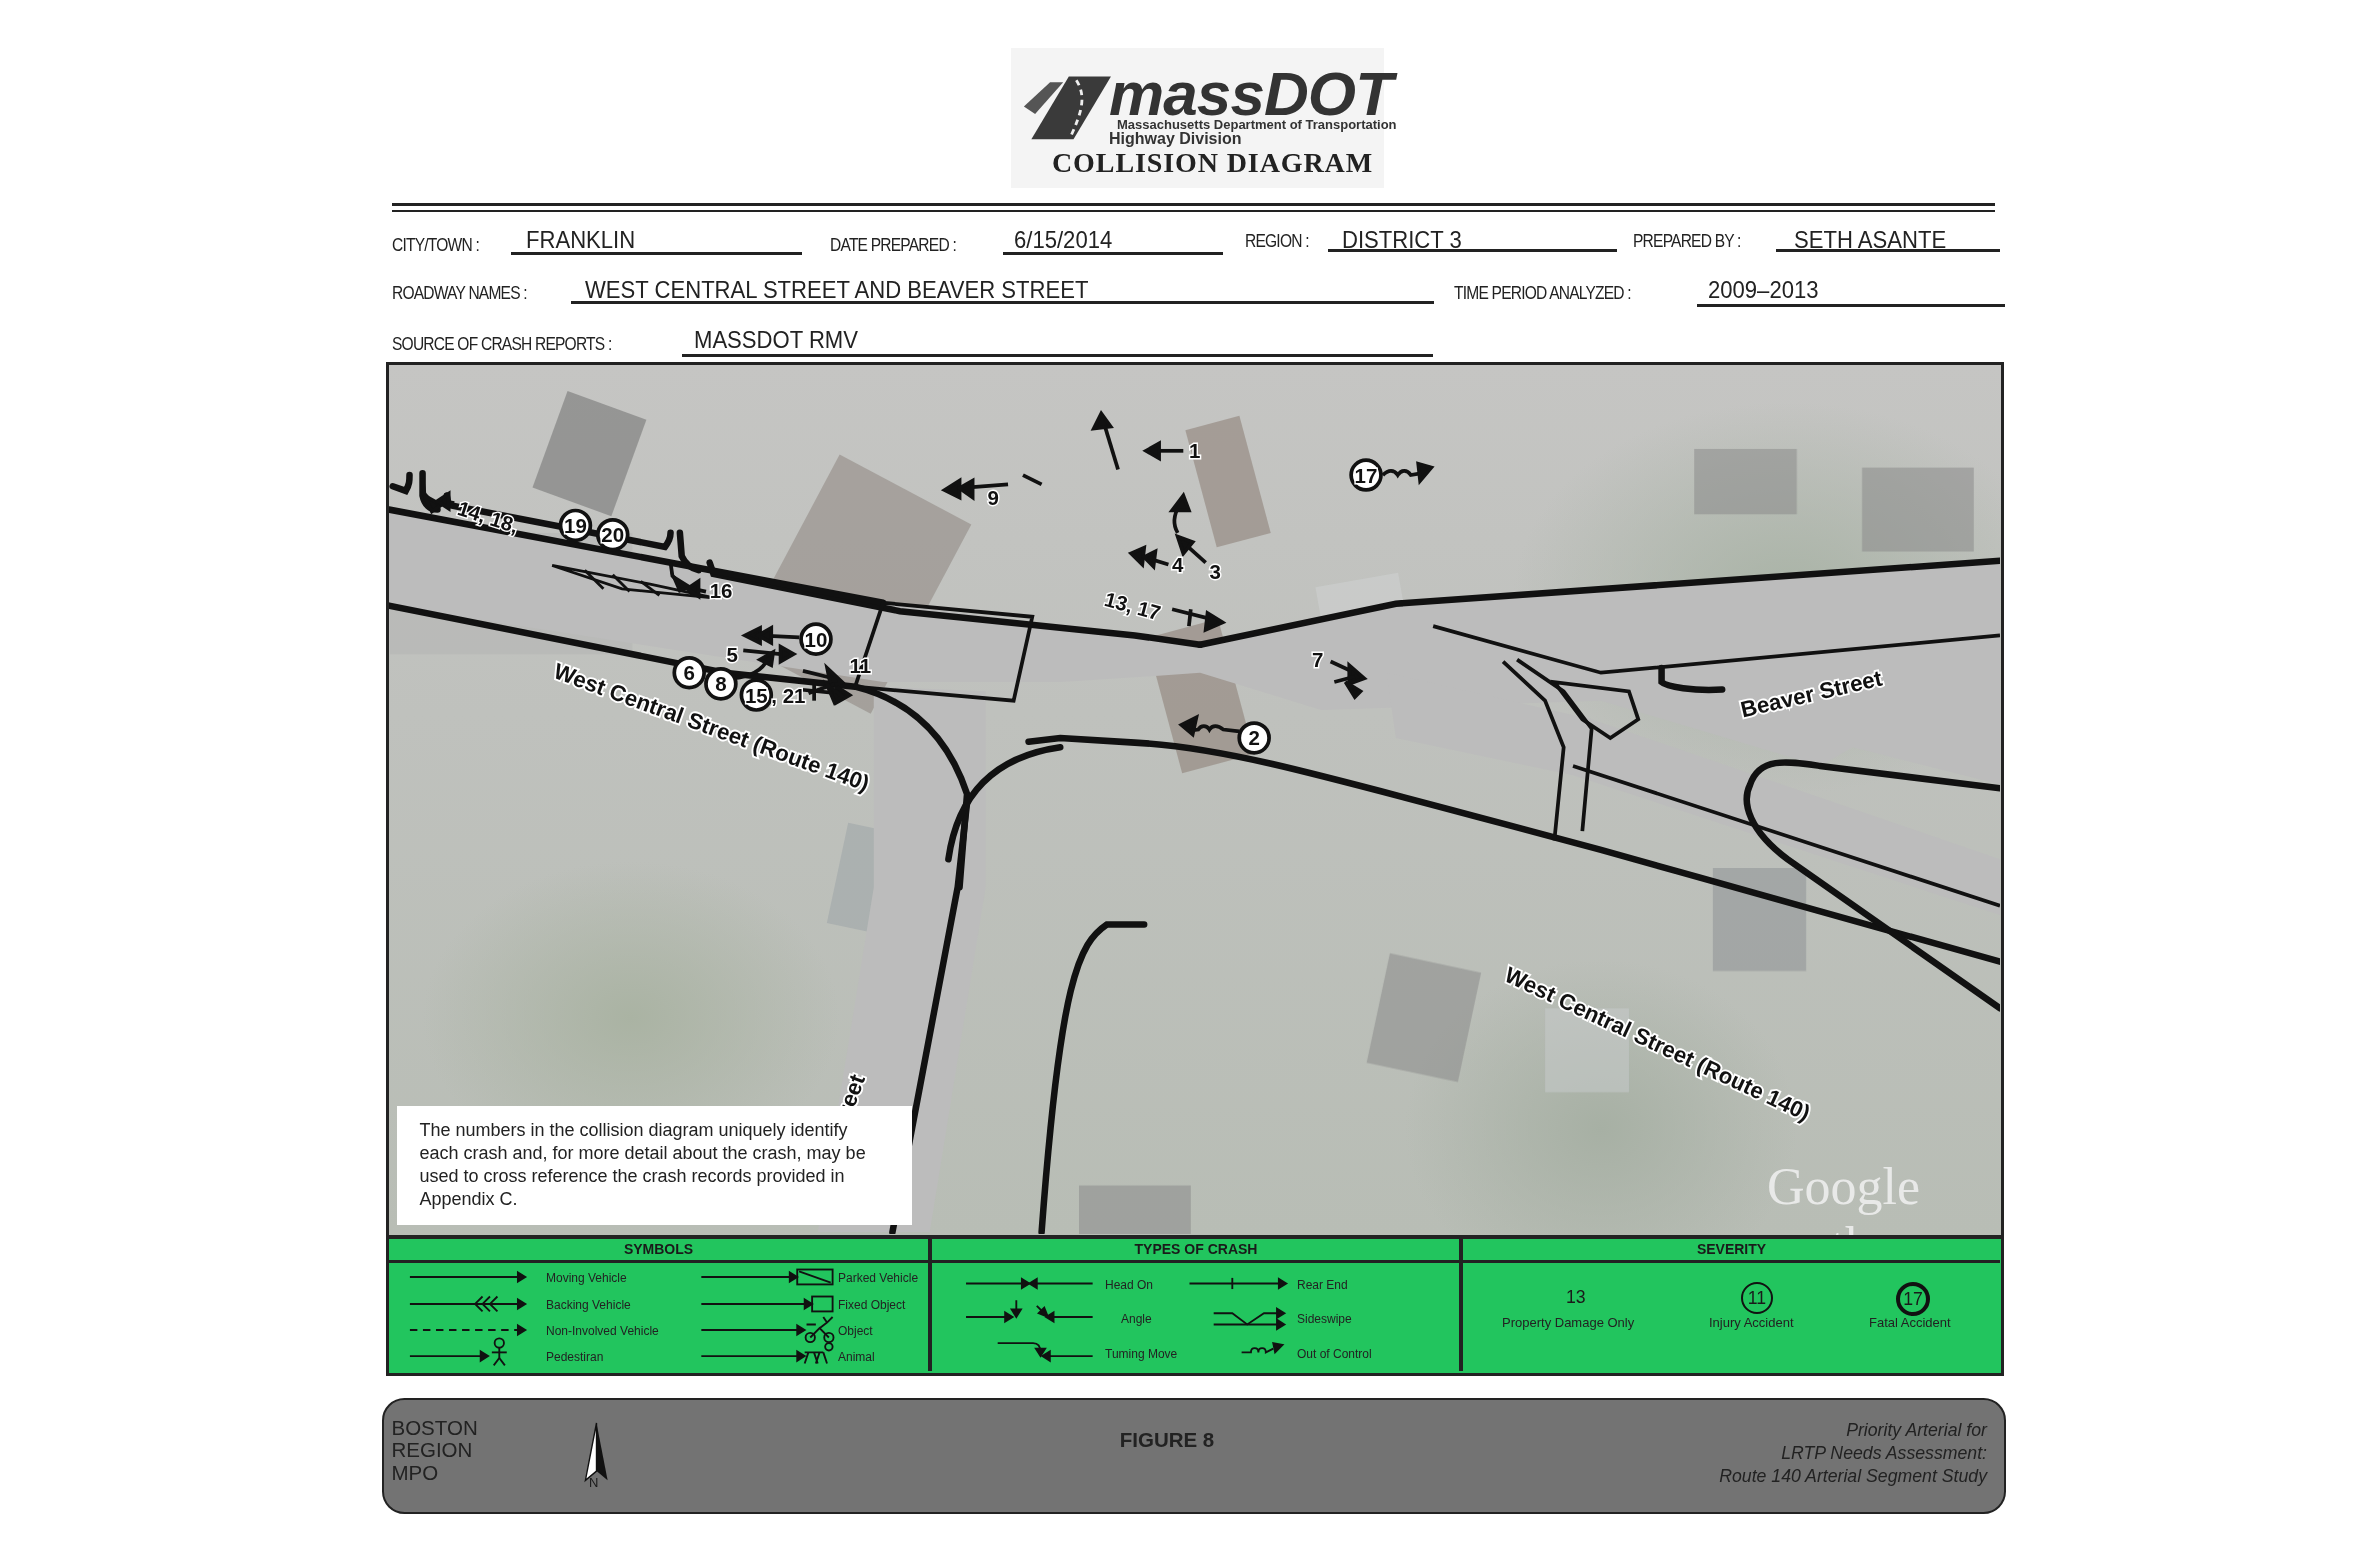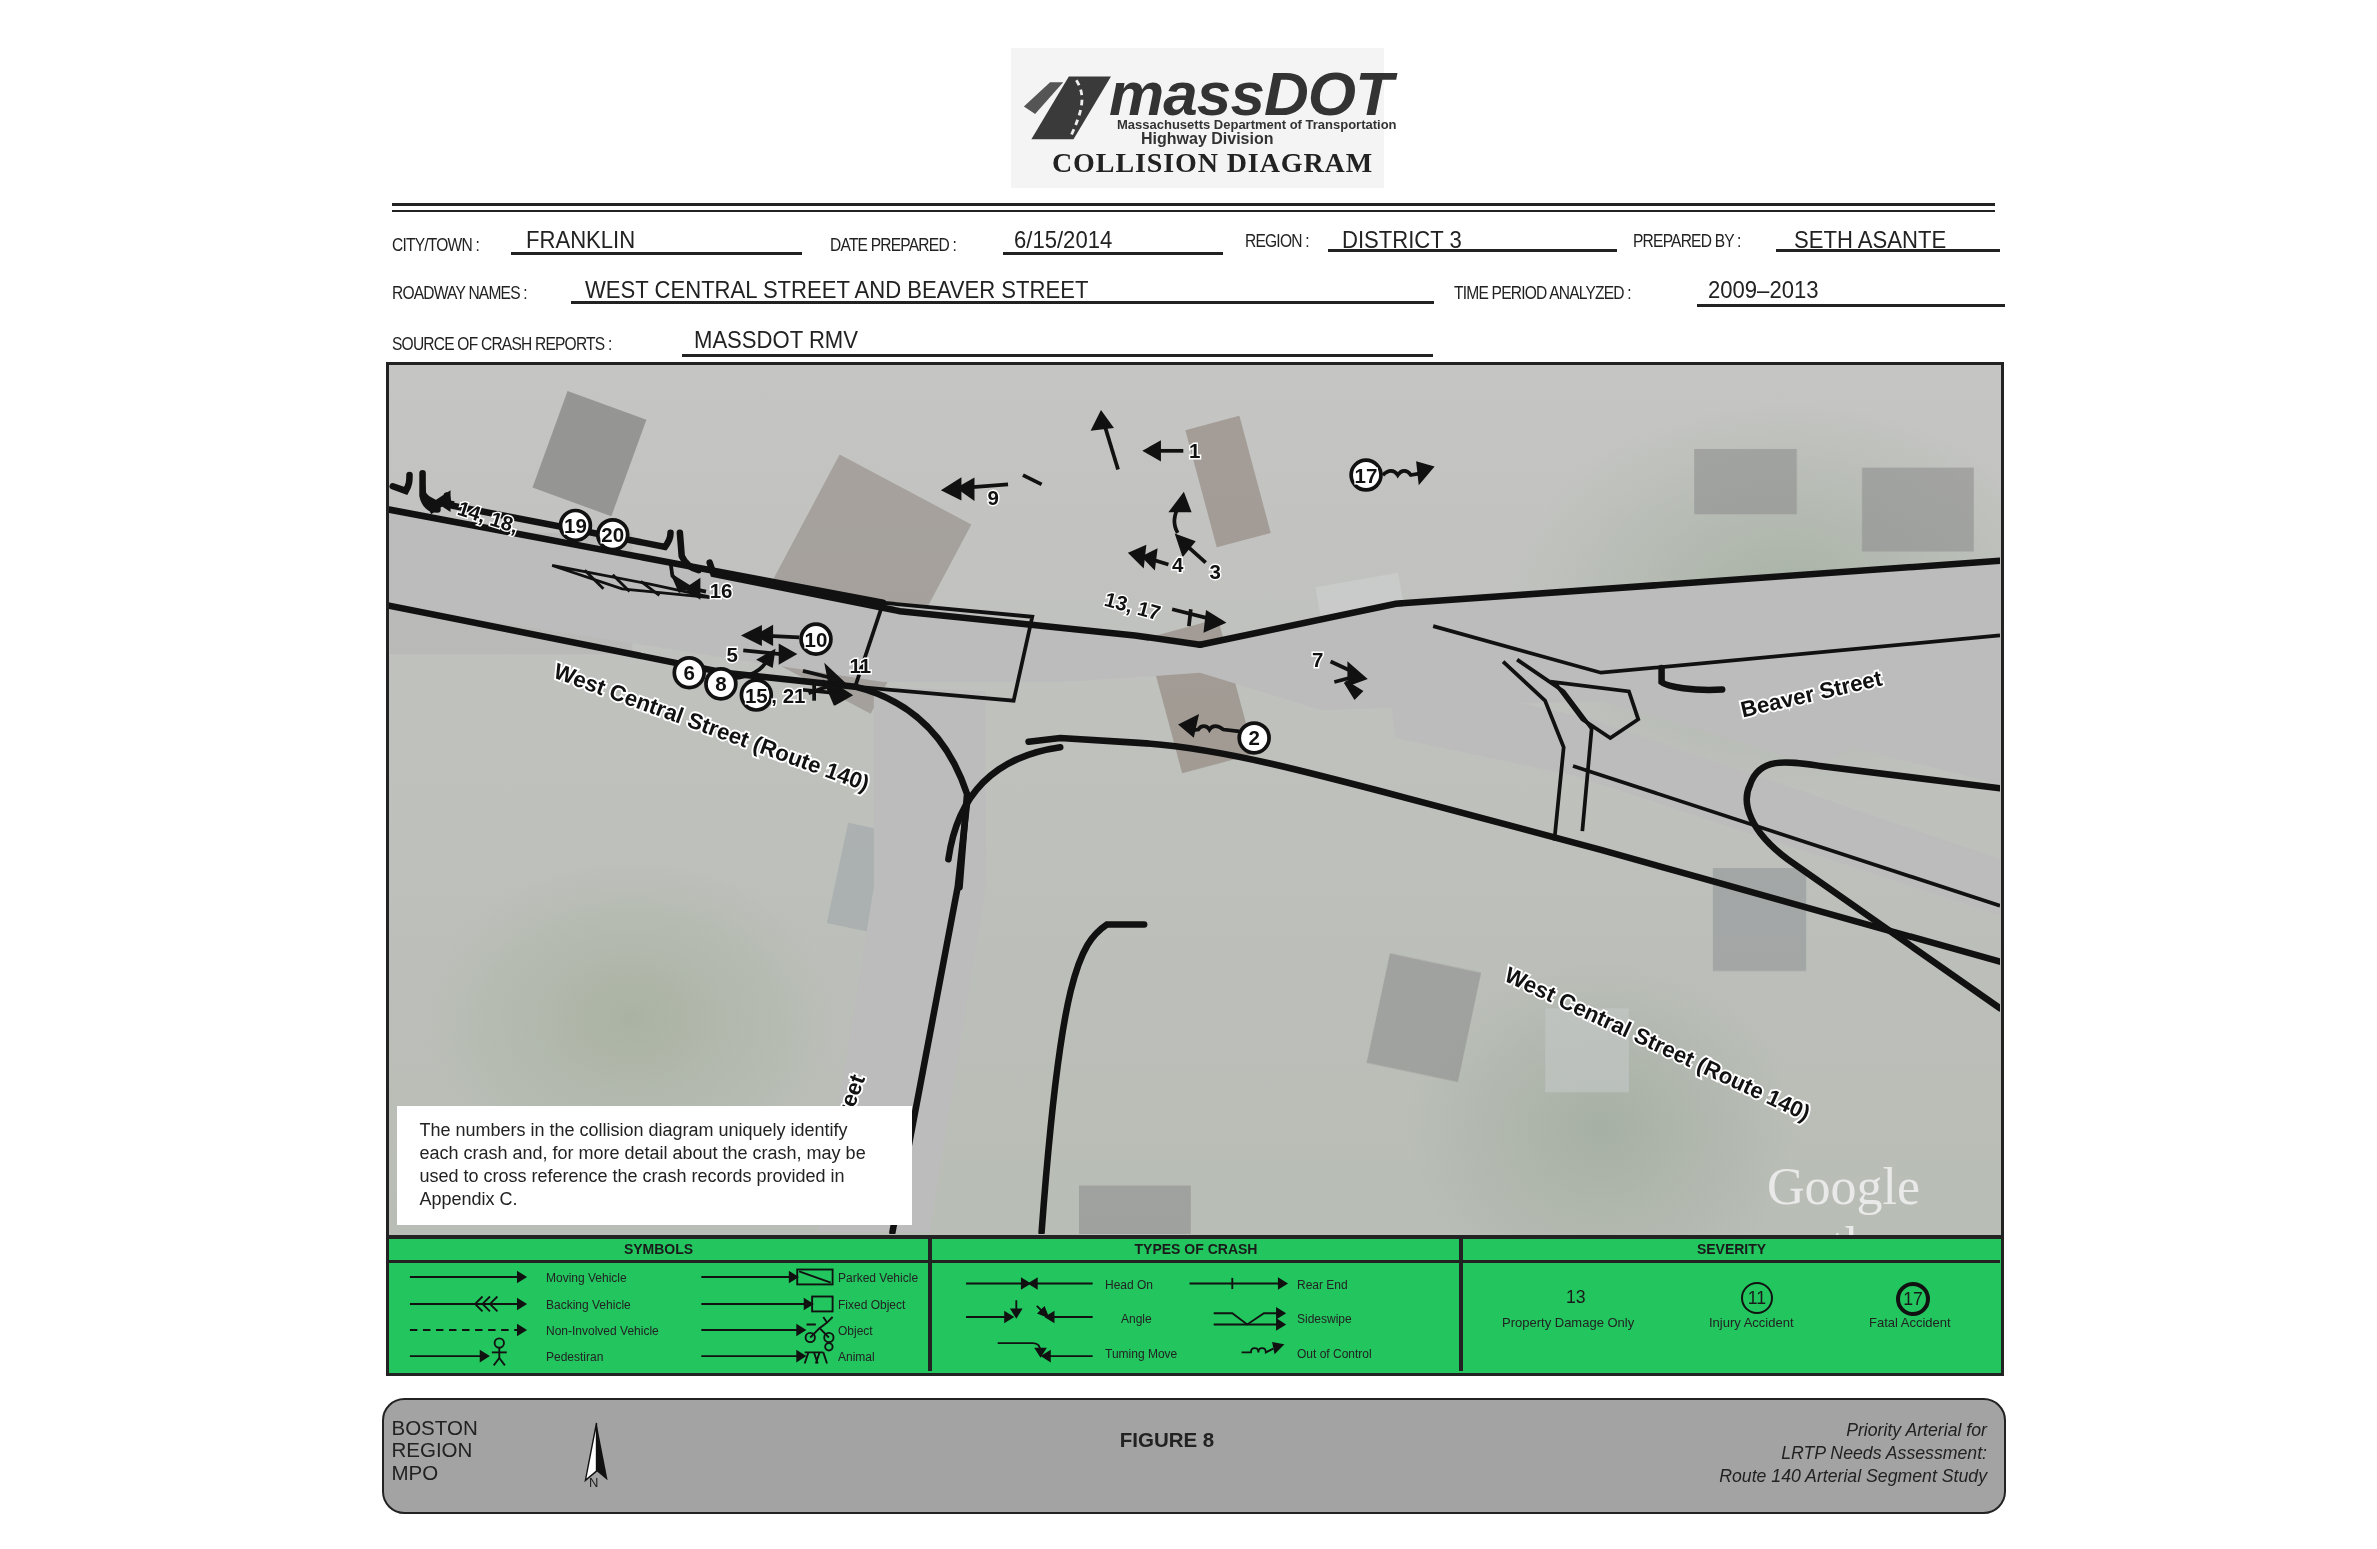"Highway Division" .logo-sub2 { margin-left: 32px -> none }
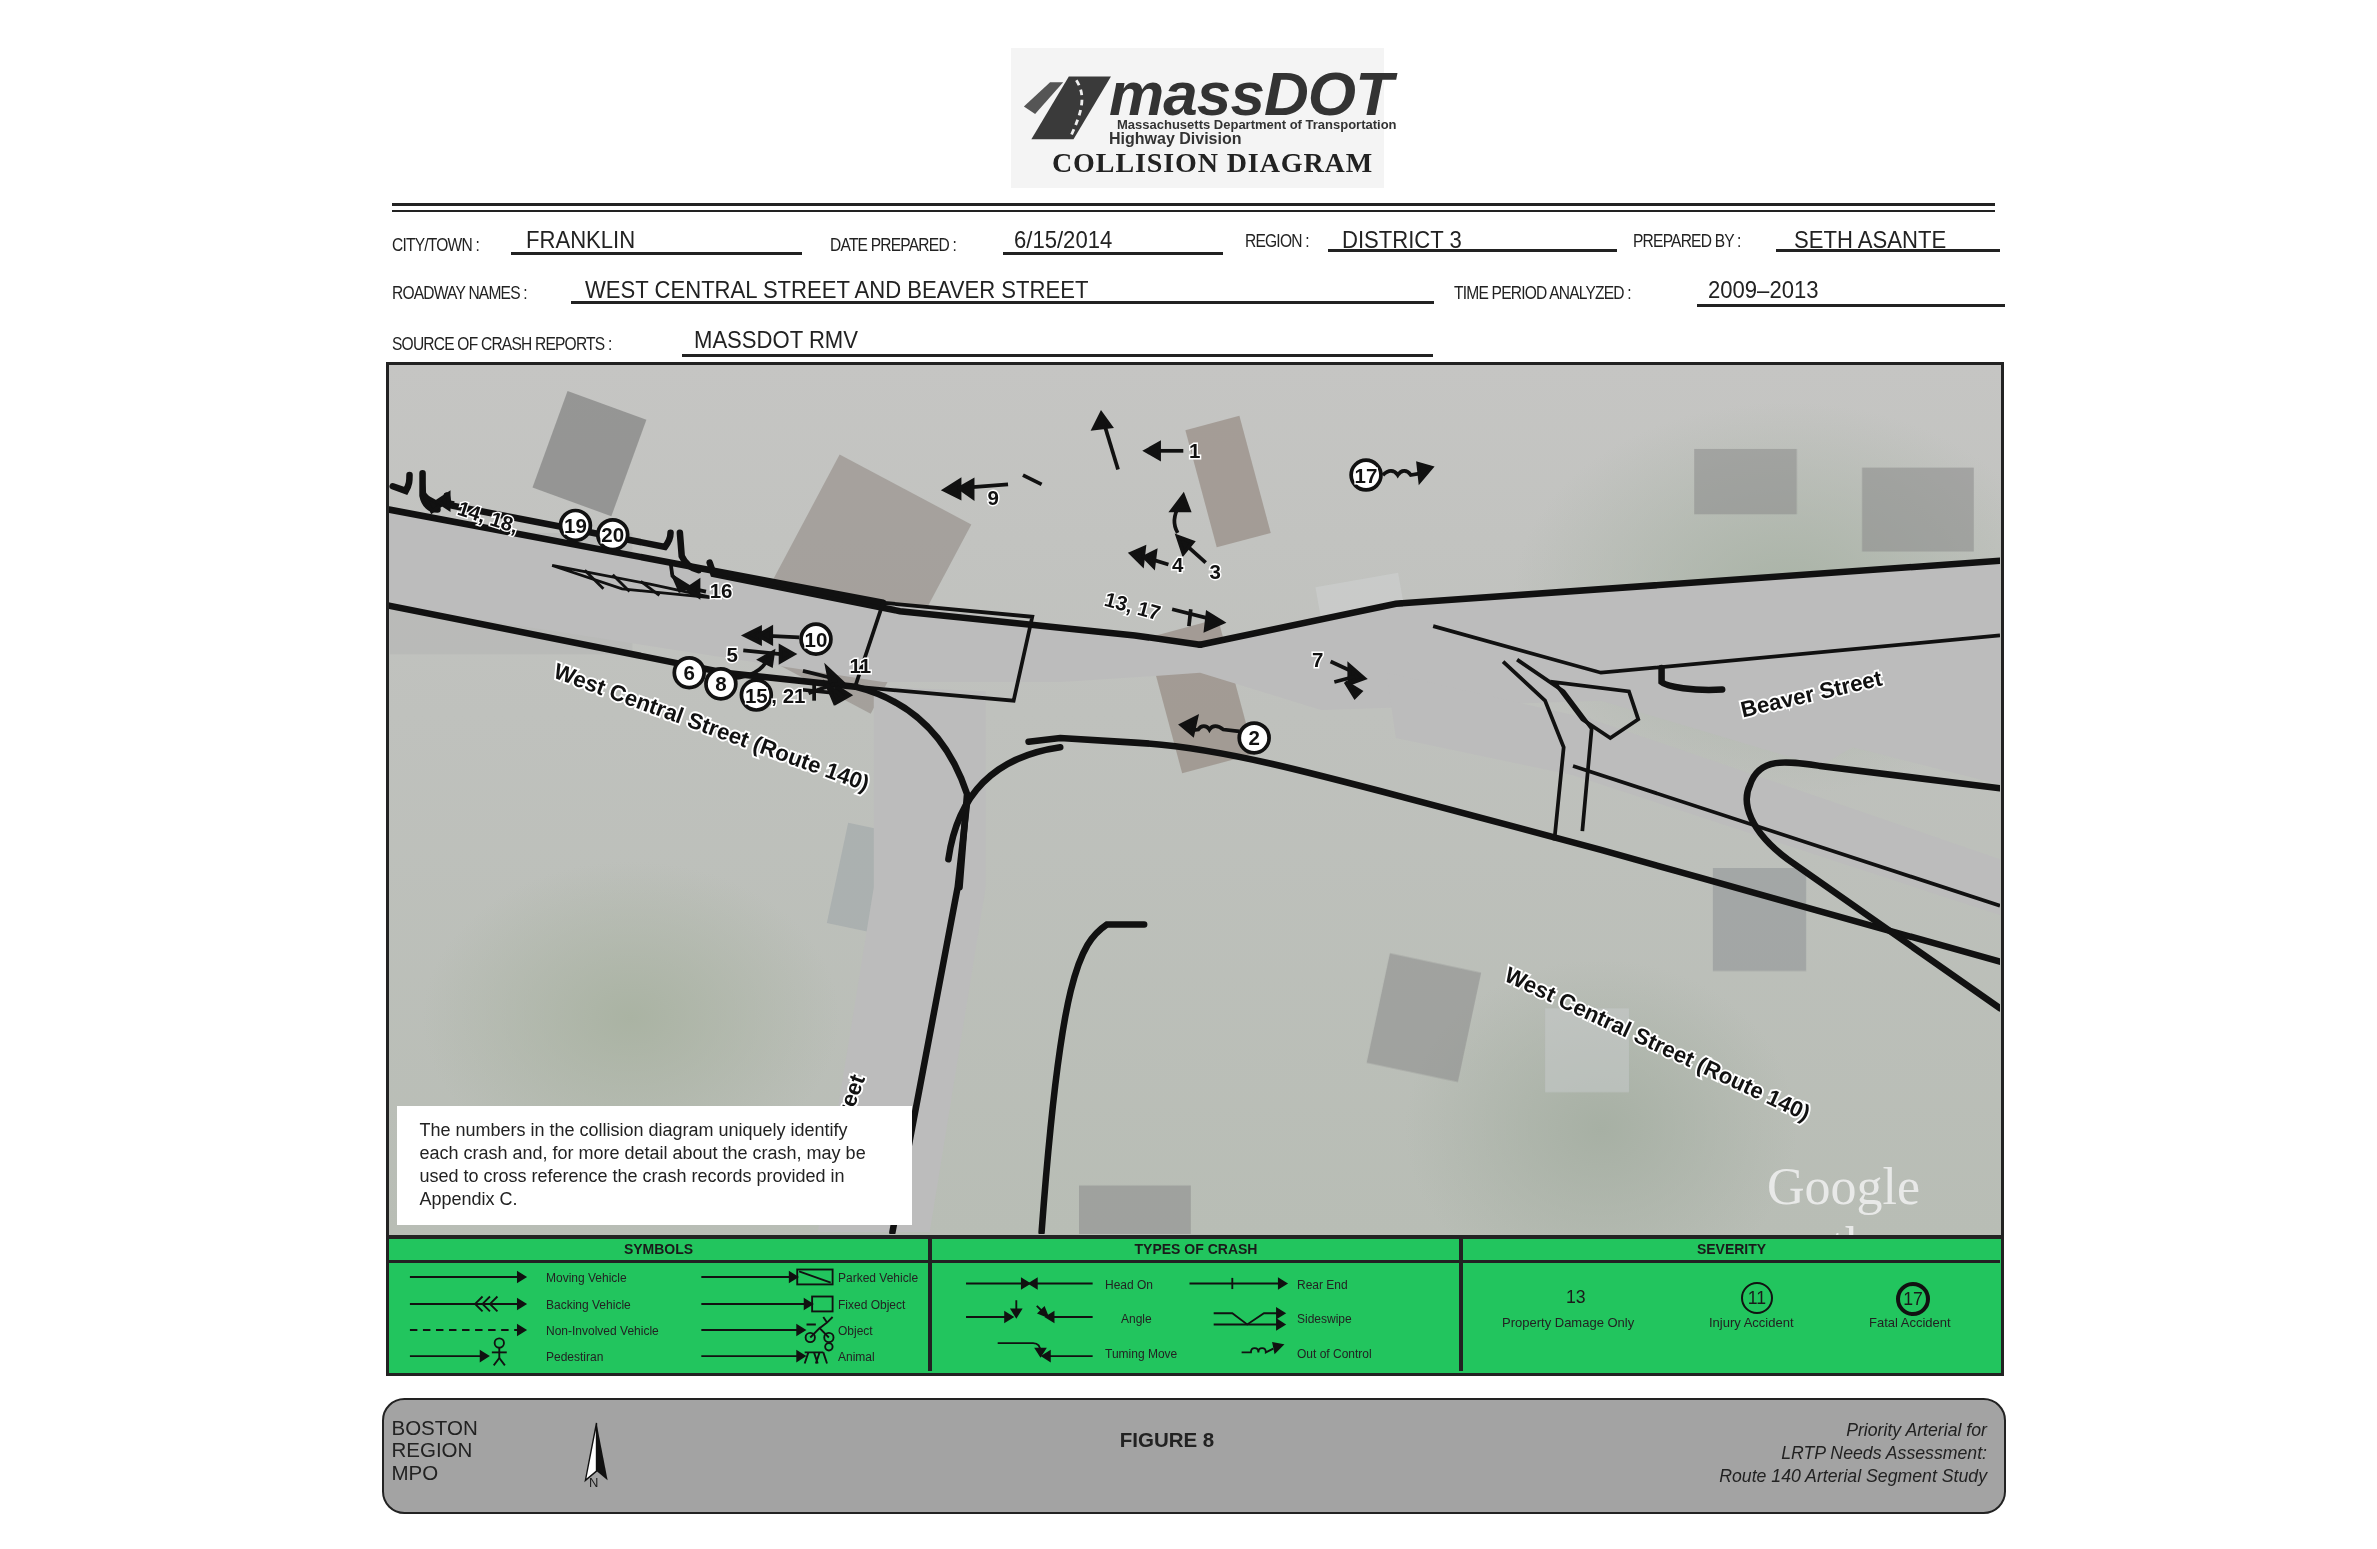"BOSTON" .footer { background: #a3a3a3 -> #737373 }
